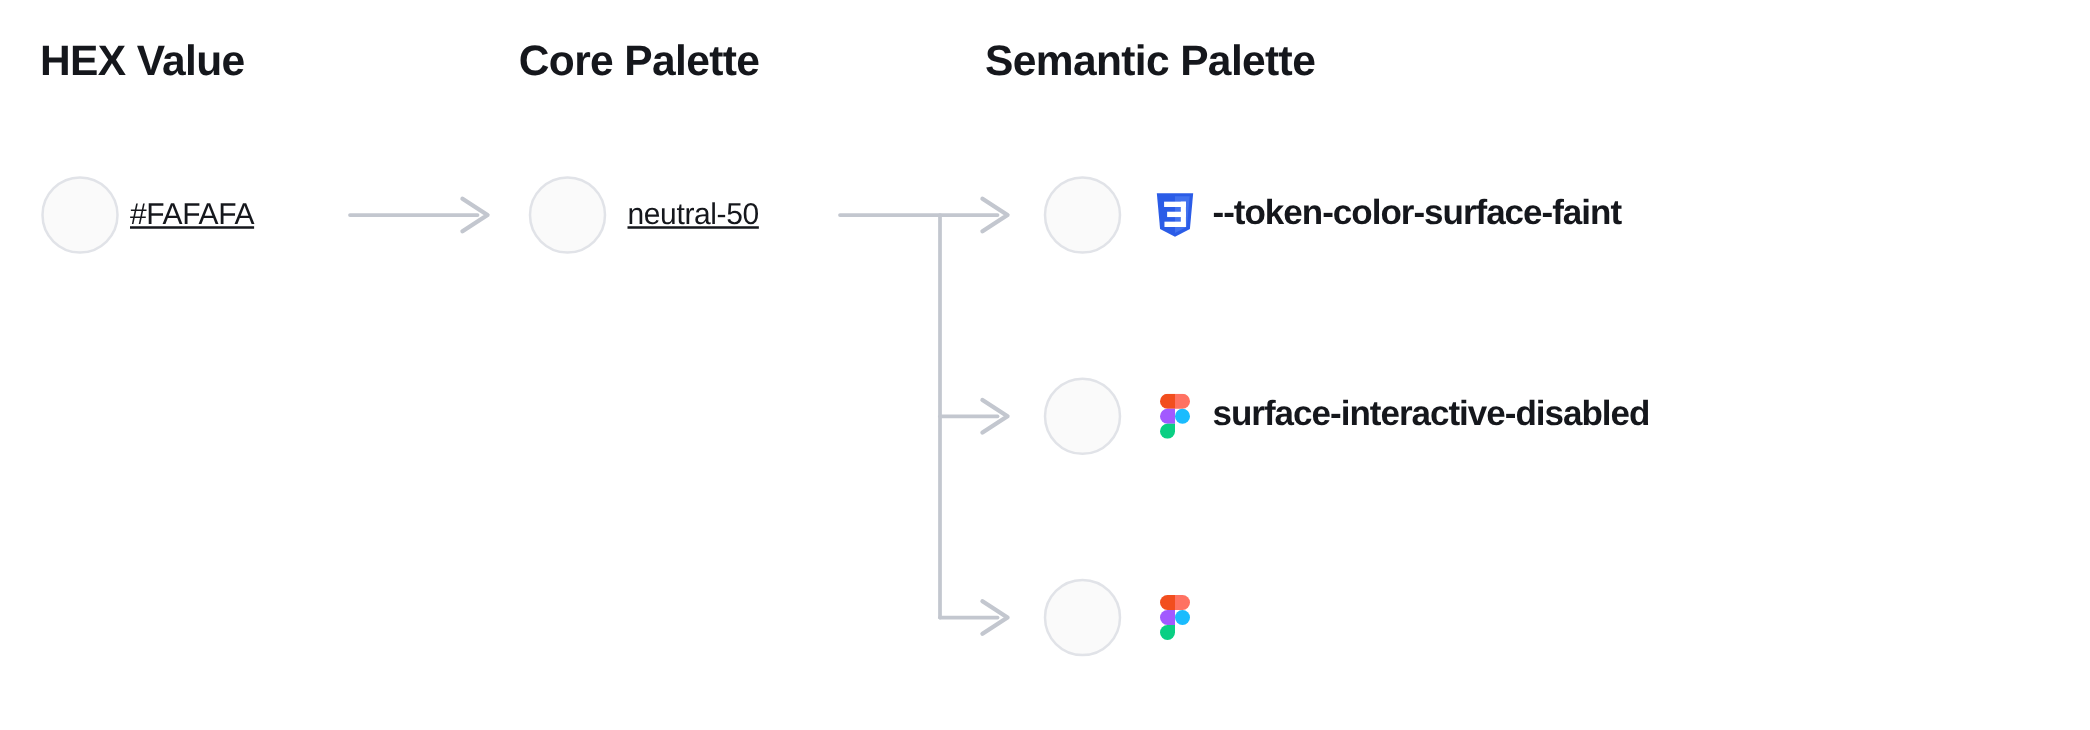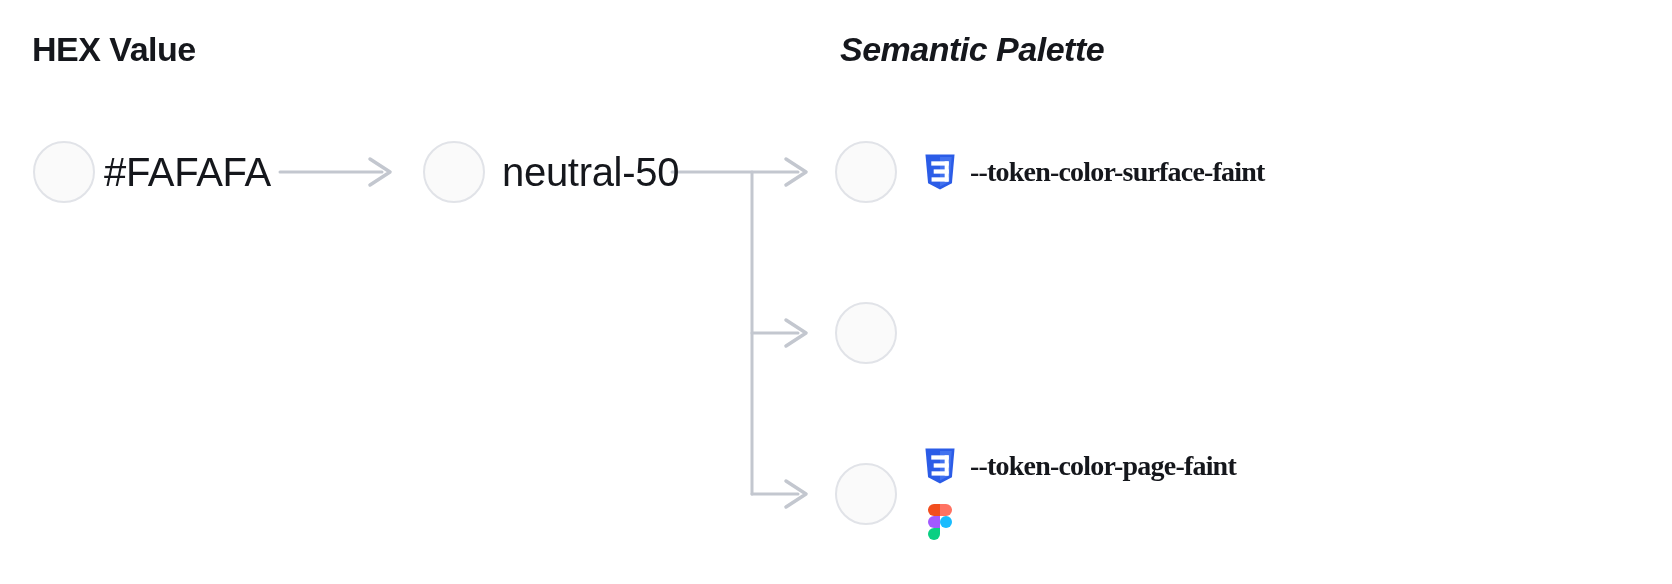"Core Palette" div.col-header { html: none -> <div>Core Palette</div> }
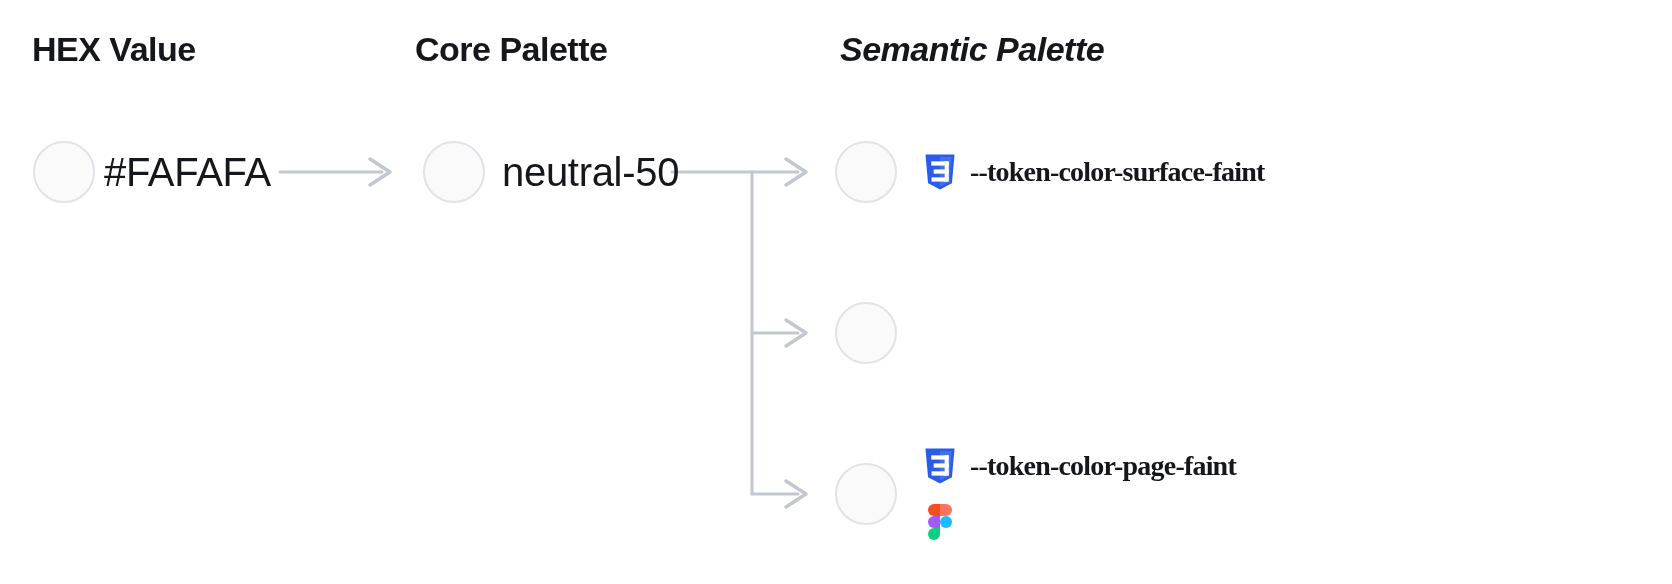"Semantic Palette" .hdr-semantic { font-style: italic -> none; left: 840px -> 788px }
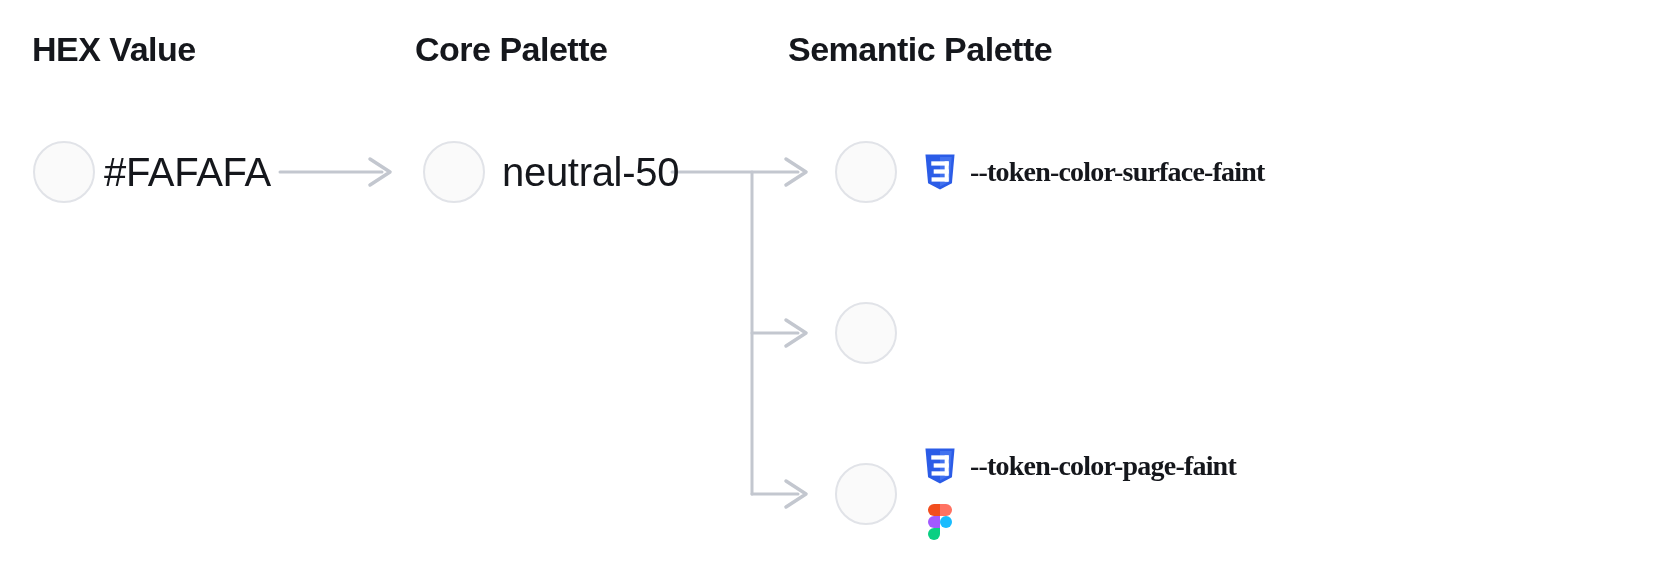"#FAFAFA" .plain-label { font-size: 40px -> 24px; text-decoration: none -> underline }
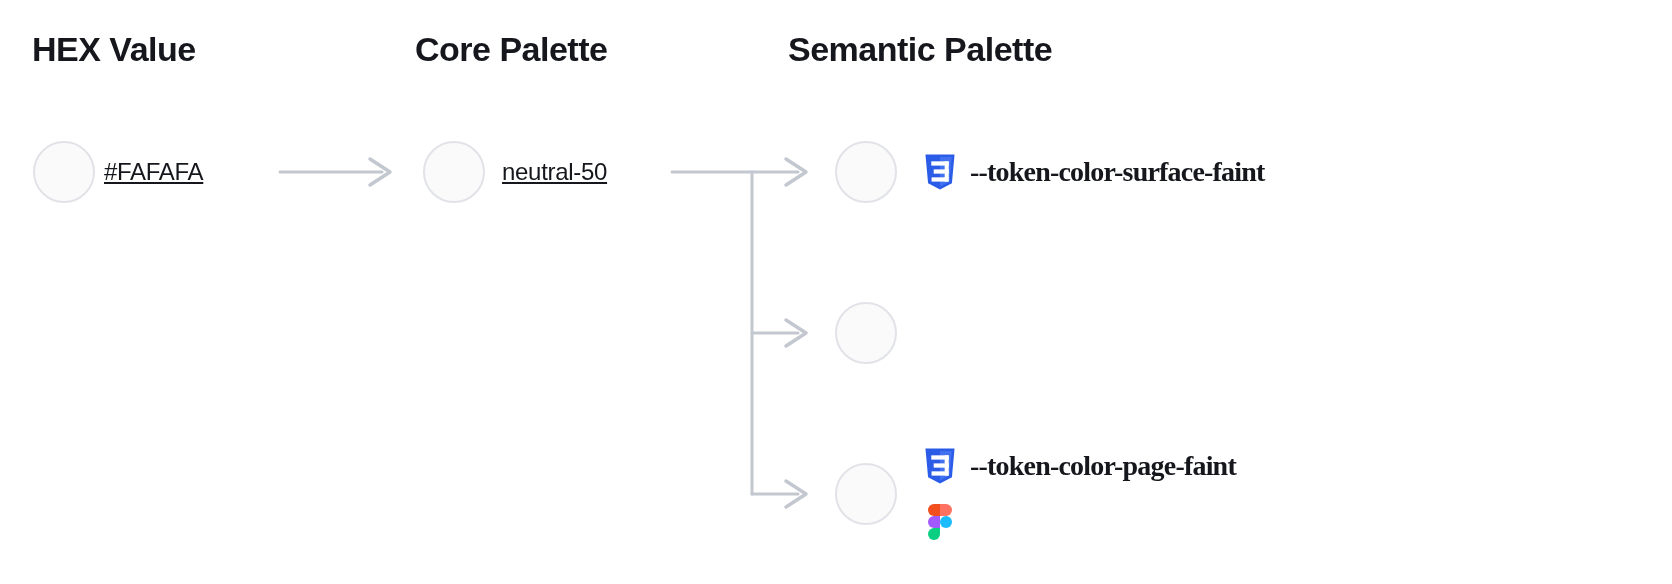"--token-color-surface-faint" .token-line { align-items: center -> none; font-family: Liberation Serif, serif -> none }
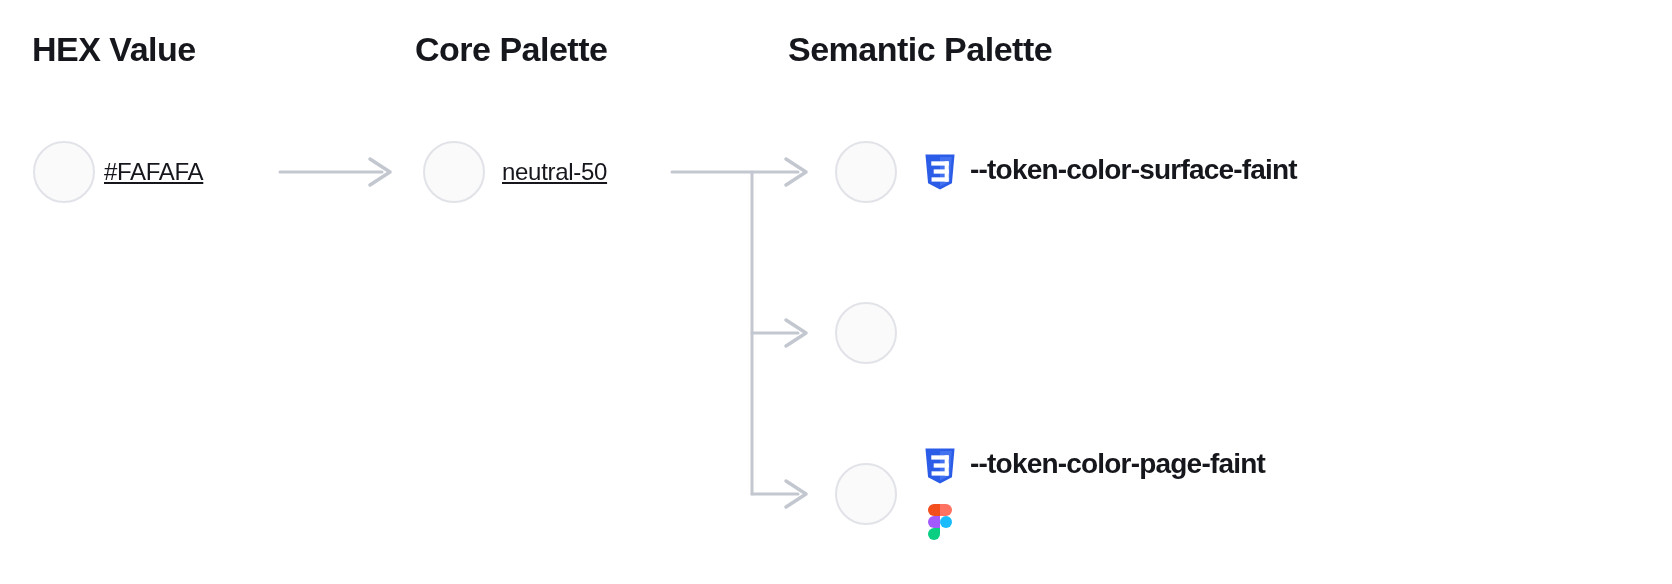"surface-interactive-disabled" div.token-line { html: none -> <div> <span> <svg> <path></path> <path></path> <path></path> <circle></circle> <path></path> </svg> </span> <span>surface-interactive-disabled</span> </div> }
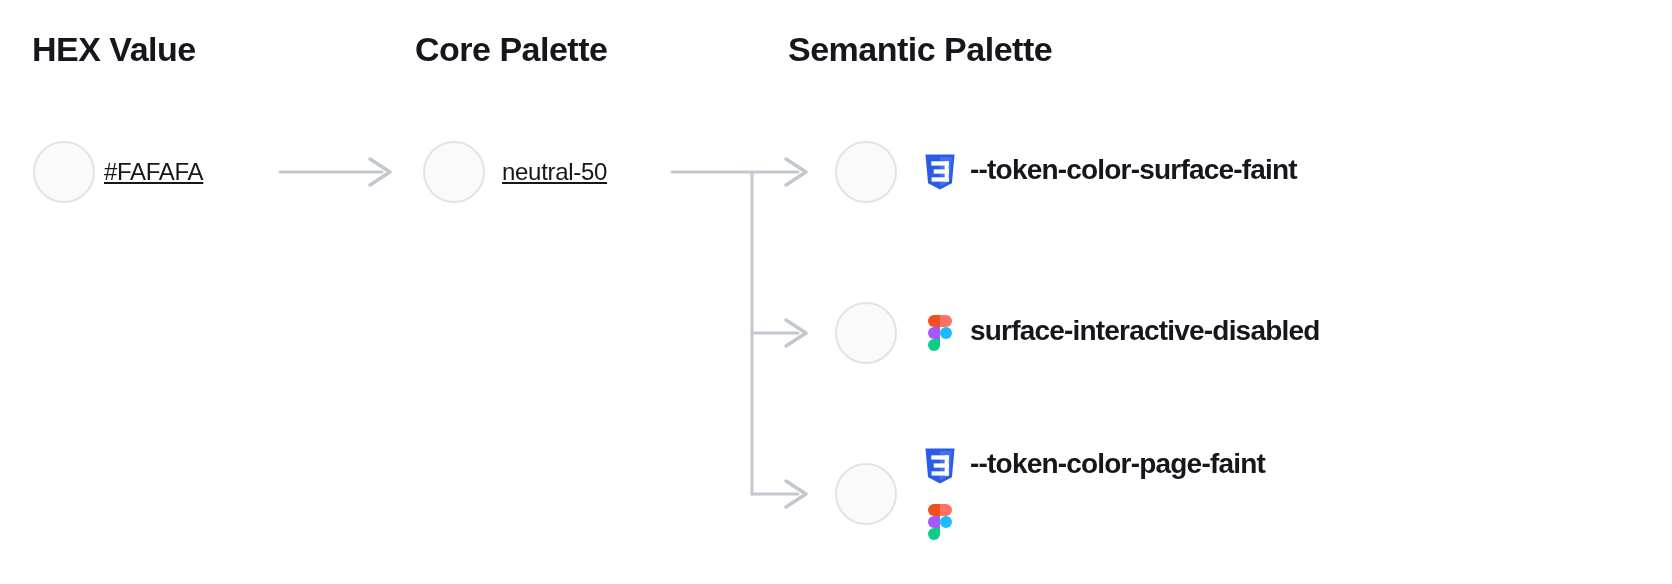"--token-color-page-faint" div.token-line { html: <div> <span> <svg> <path></path> <path></path> <g> <rect></rect> <rect></rect> <rect></rect> <rect></rect> </g> </svg> </span> <span>--token-color-page-faint</span> </div> -> none }
